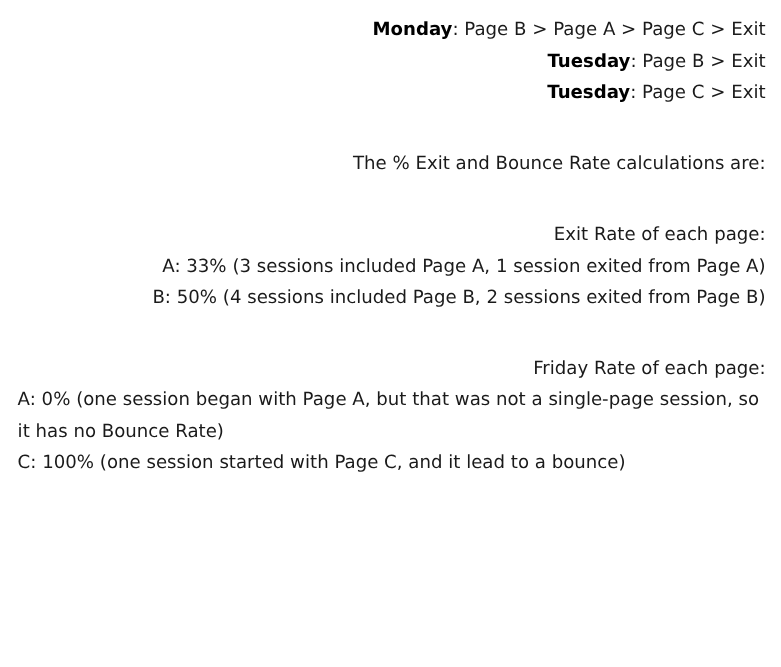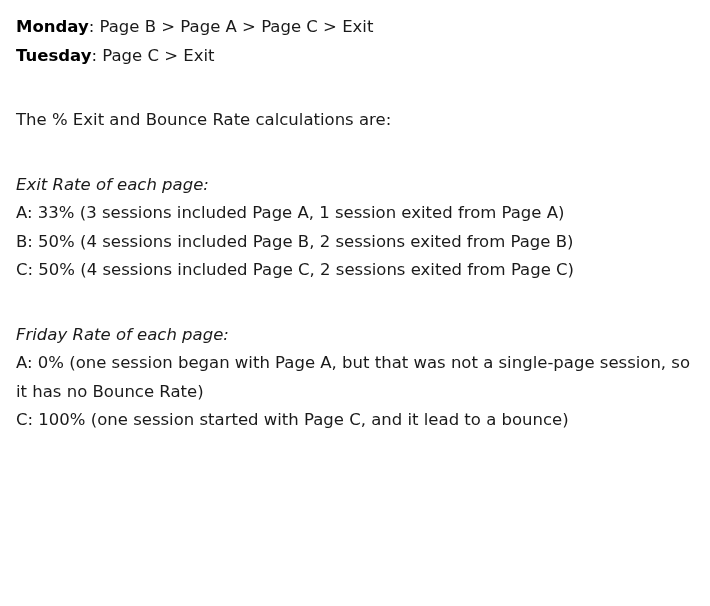"Monday: Page B > Page" .line { text-align: none -> right }
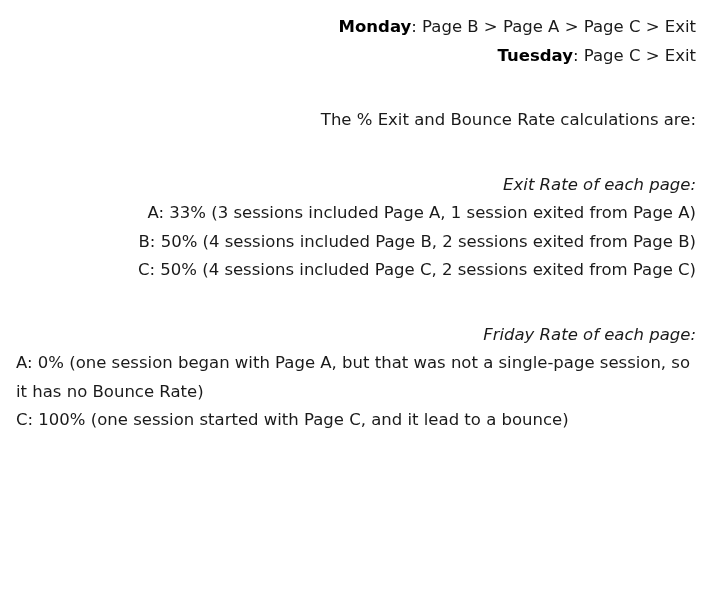"Tuesday: Page B > Exit" p.line { html: none -> <p><span>Tuesday</span><span>: </span><span>Page B &gt; Exit</span></p> }
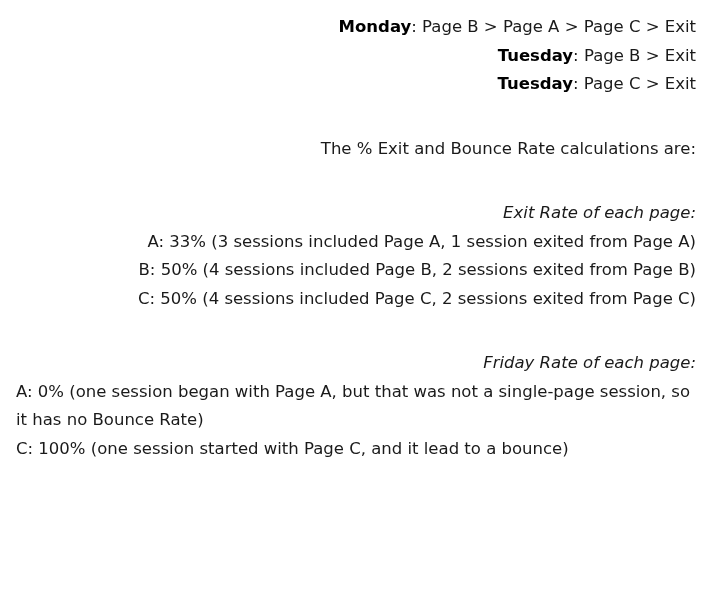"Exit Rate of each page:" .italic { font-style: italic -> none }
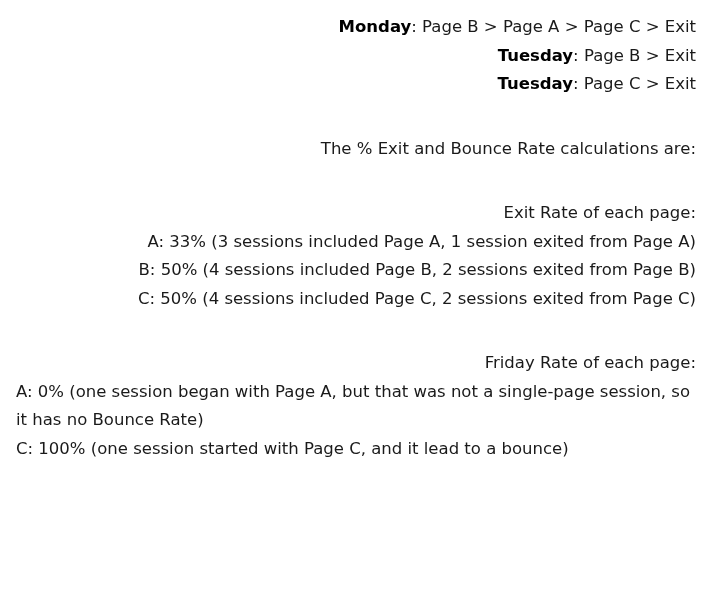"C: 50% (4 sessions included" p.line { html: <p>C: 50% (4 sessions included Page C, 2 sessions exited from Page C)</p> -> none }
